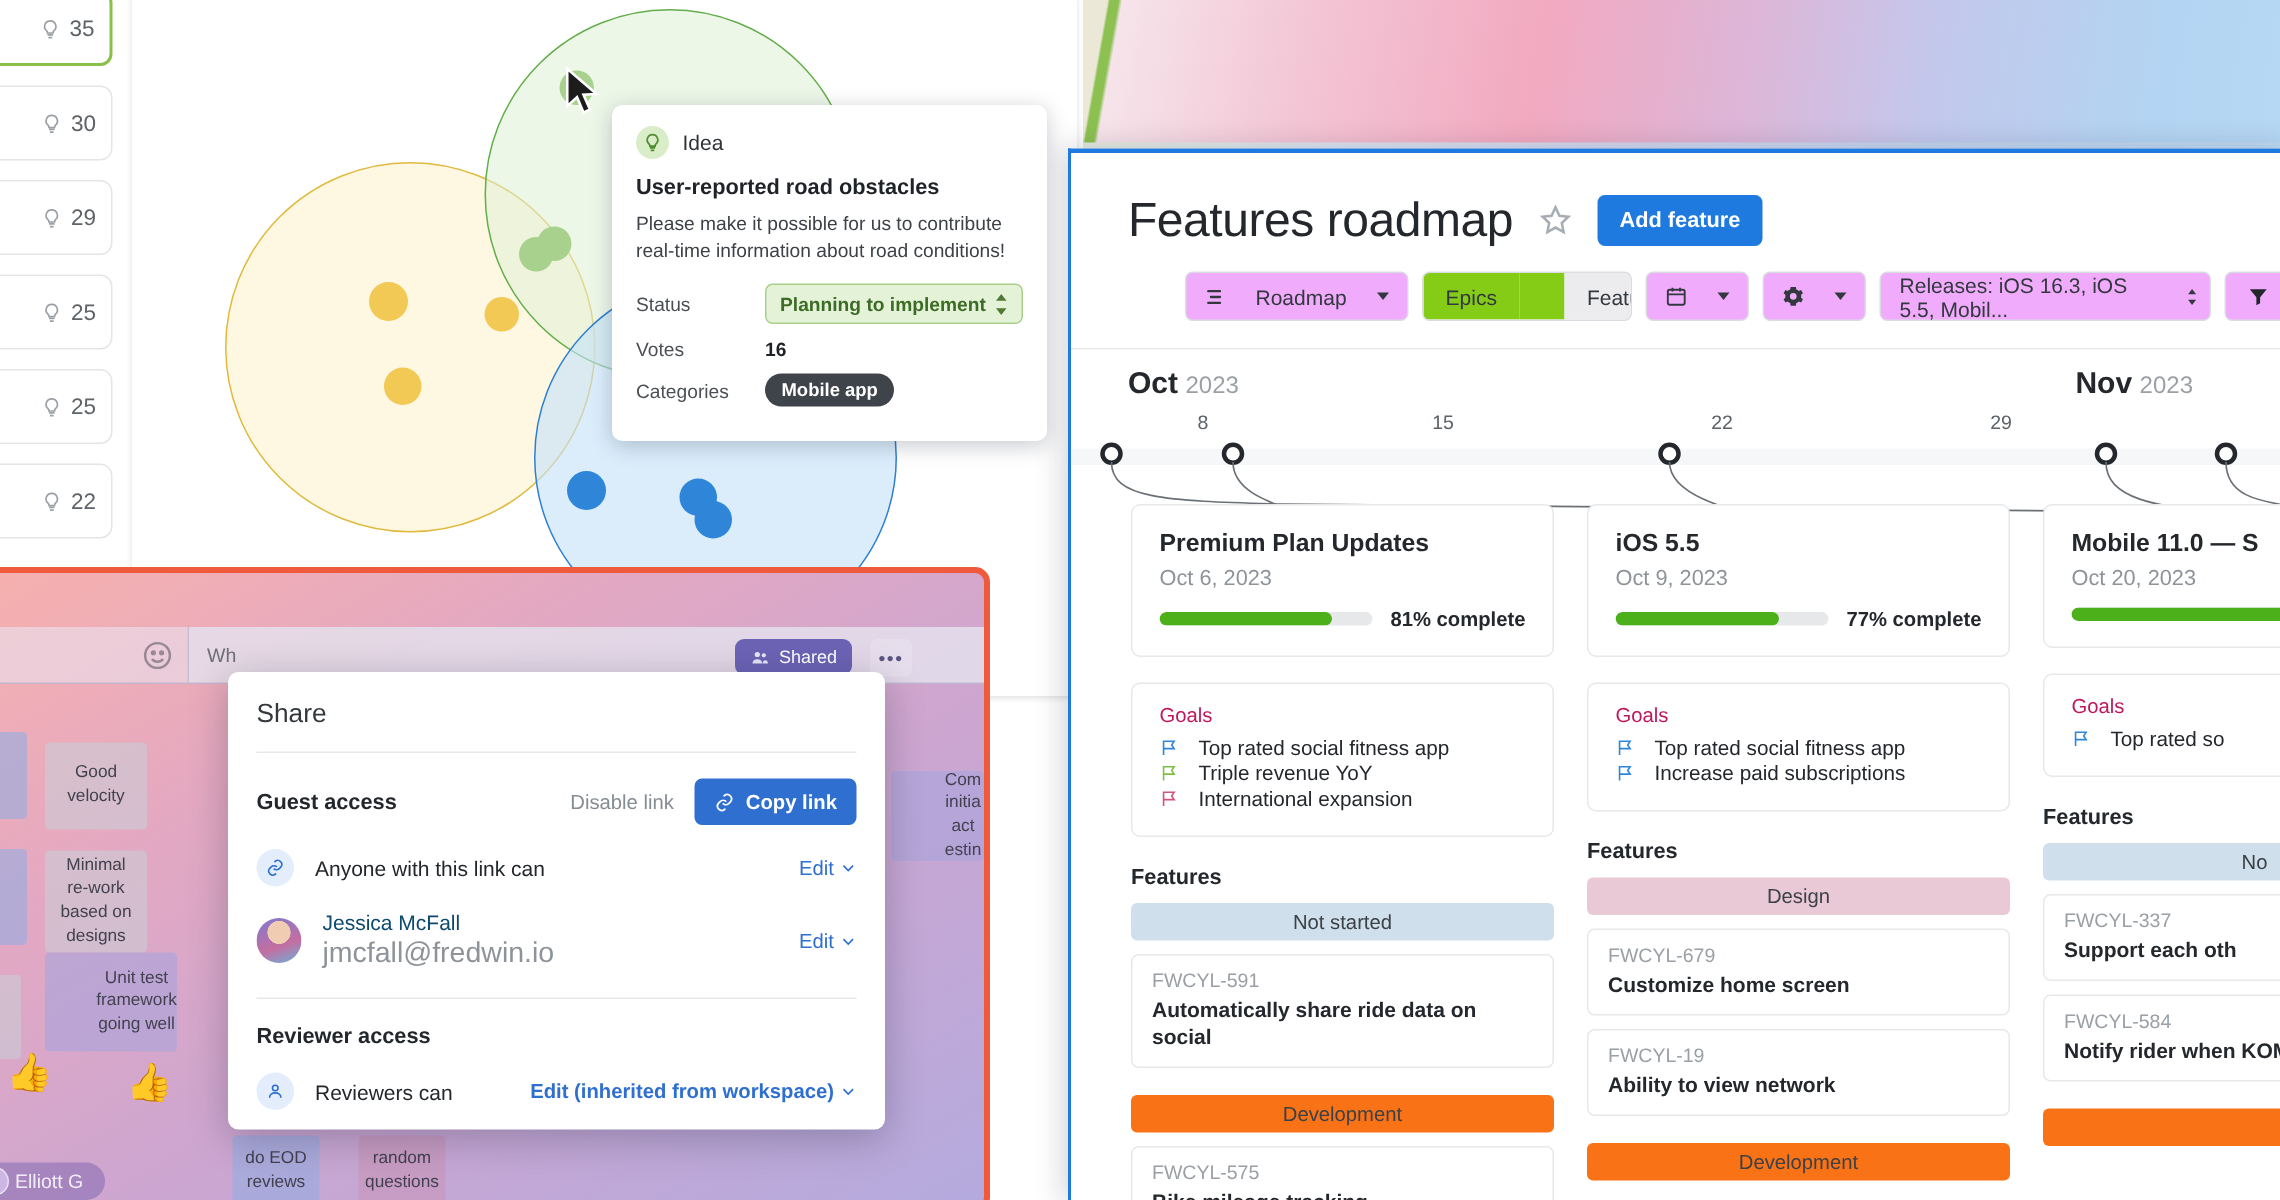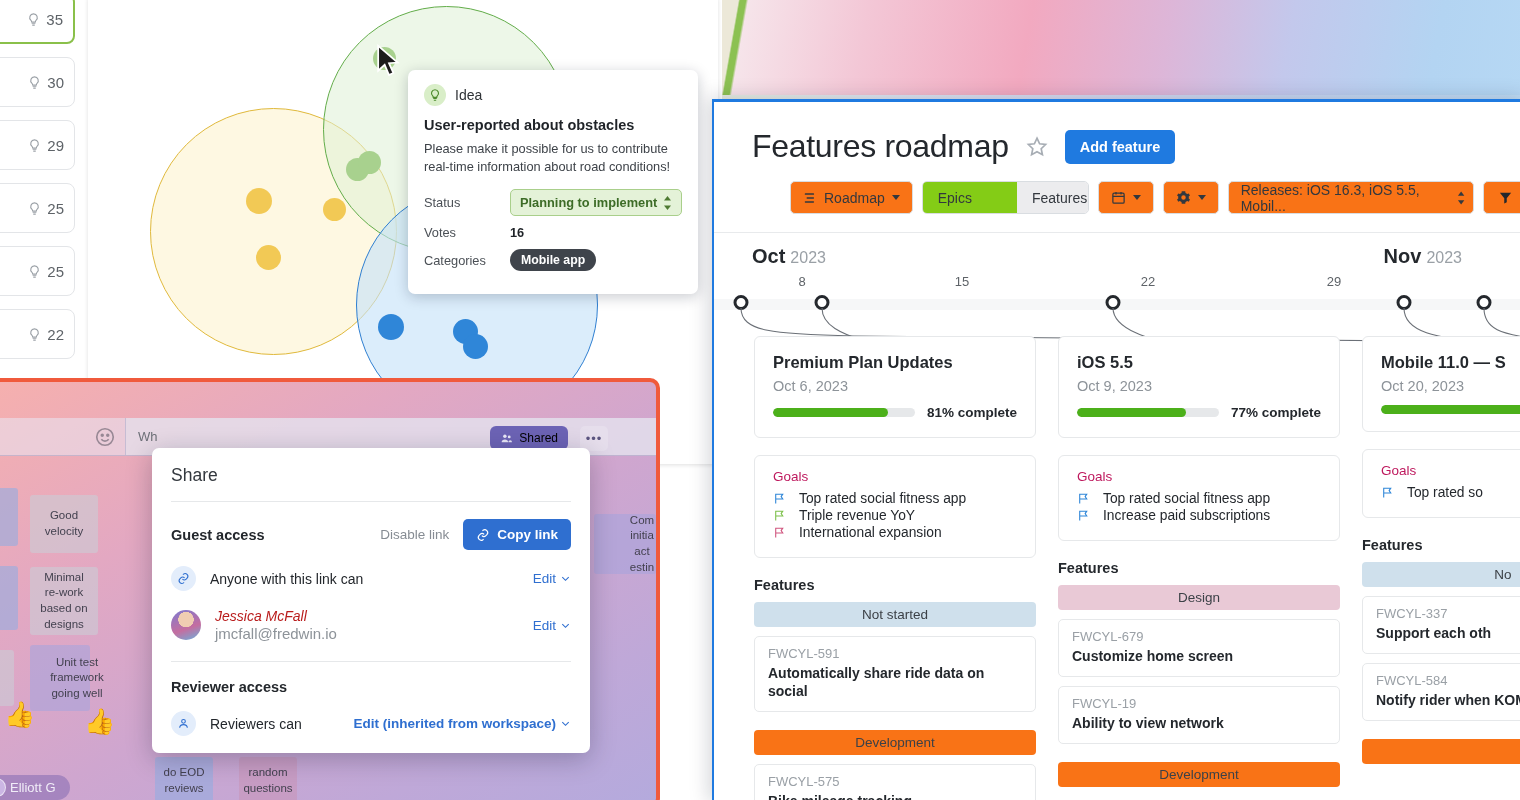"User-reported about obstacles" div.tip-title { text: about -> road }
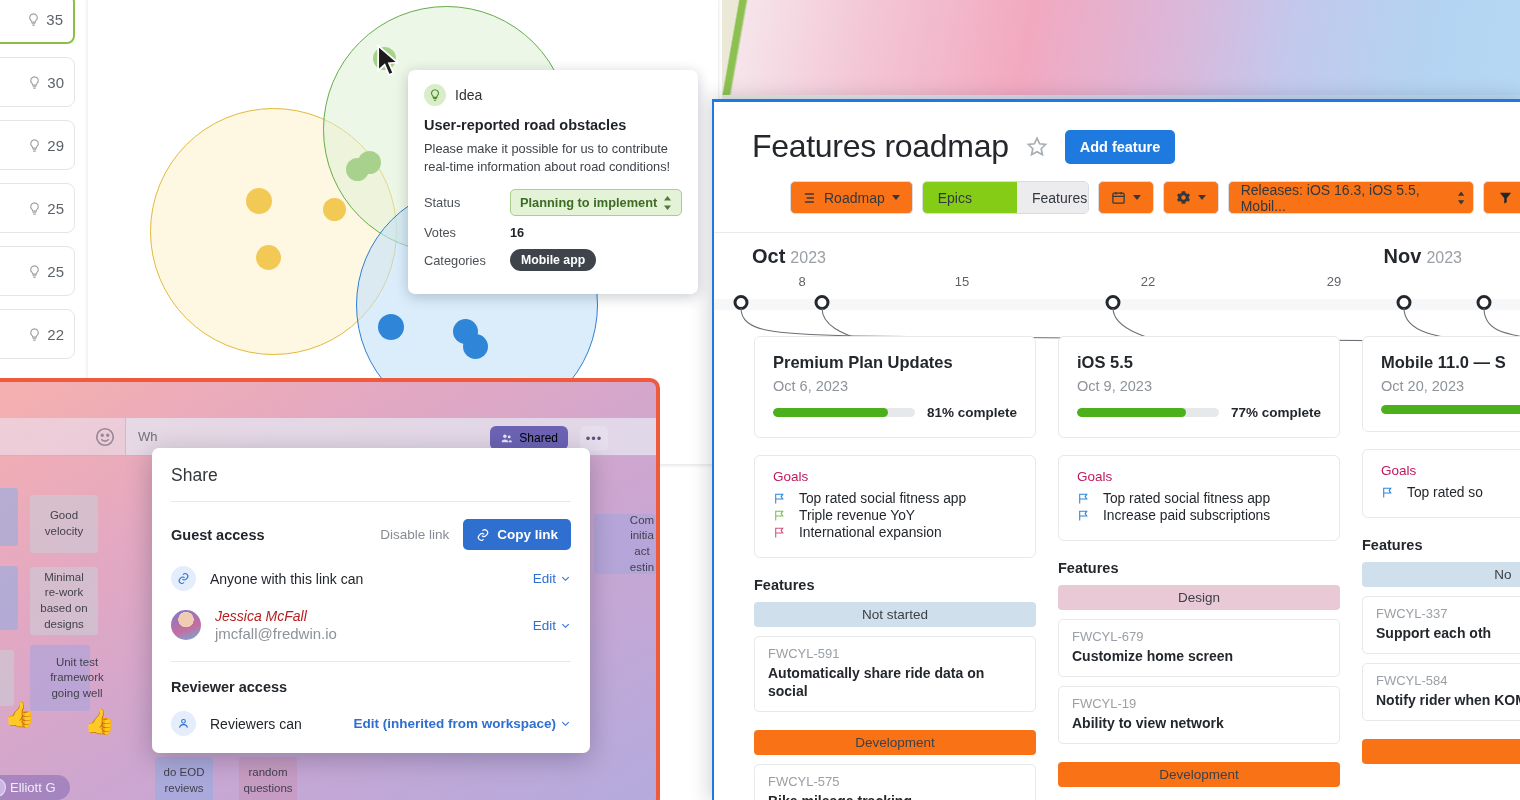"Roadmap" .tb-btn { background: #f97316 -> #f0abfc; gap: 7px -> 20px }
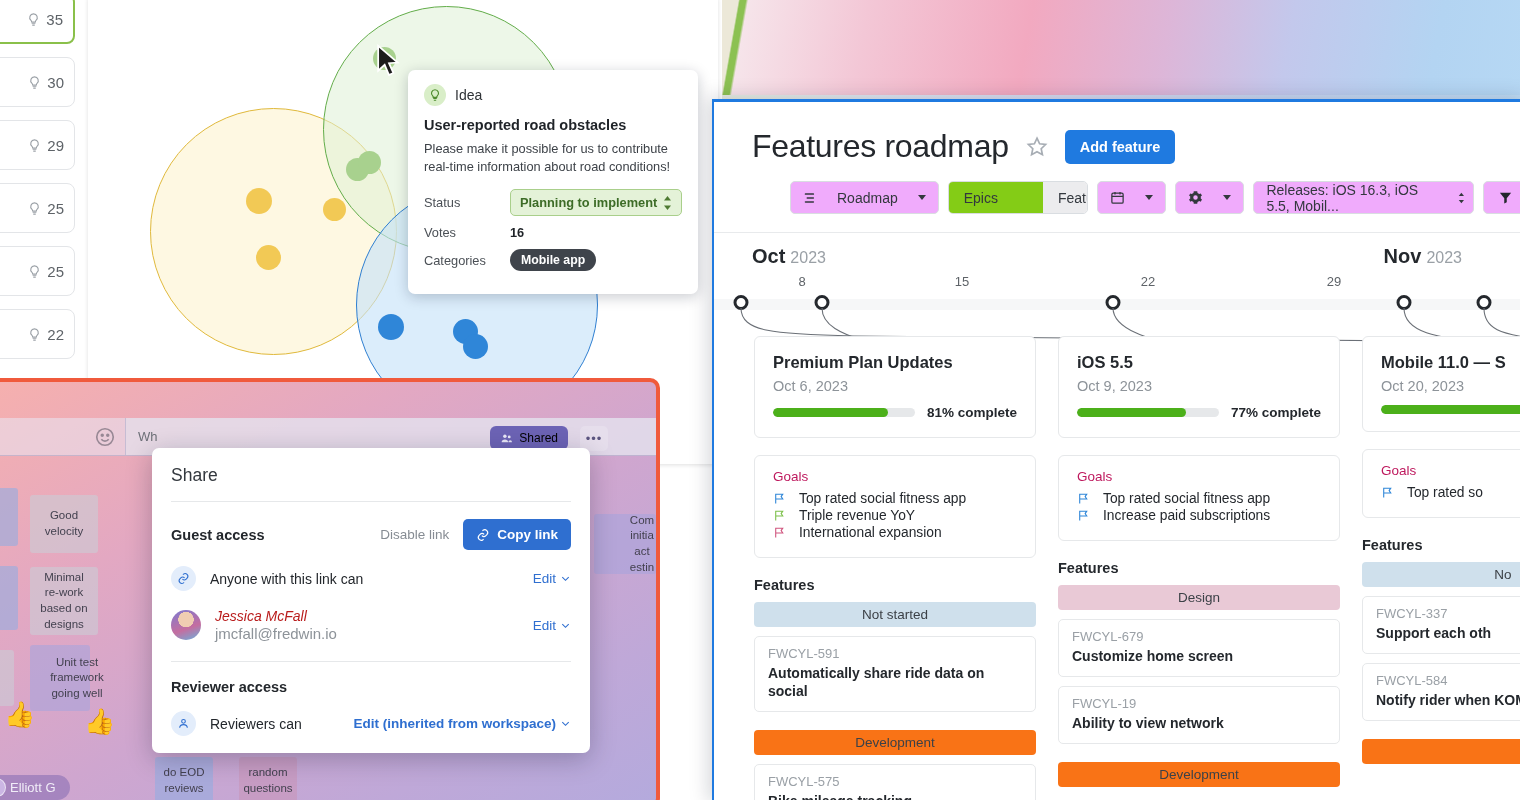"Shared" .wb-shared { color: #000000 -> #ffffff }
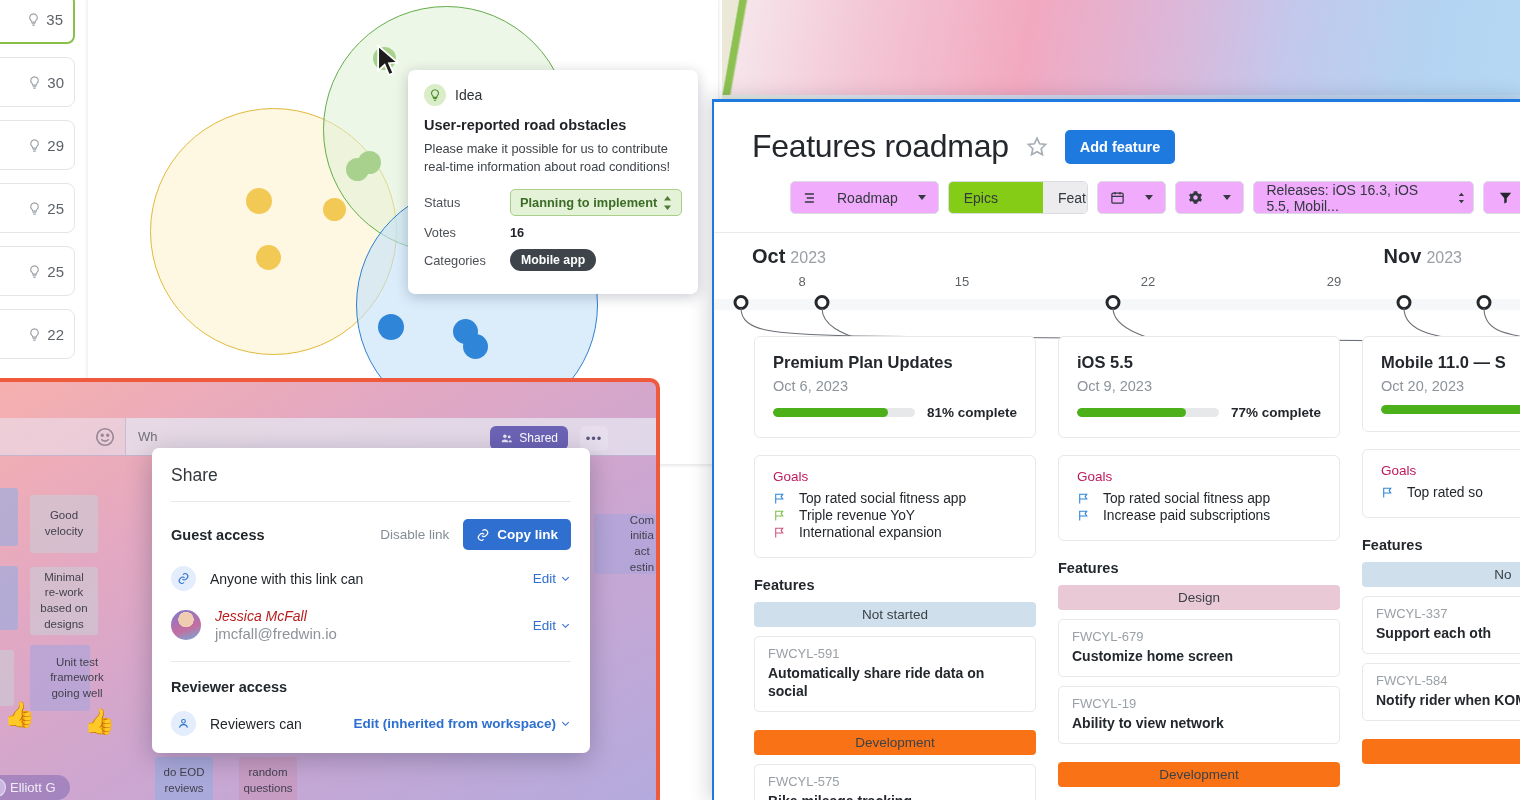"Jessica McFall" .sd-name { color: #b91c1c -> #0c4a6e; font-style: italic -> none }
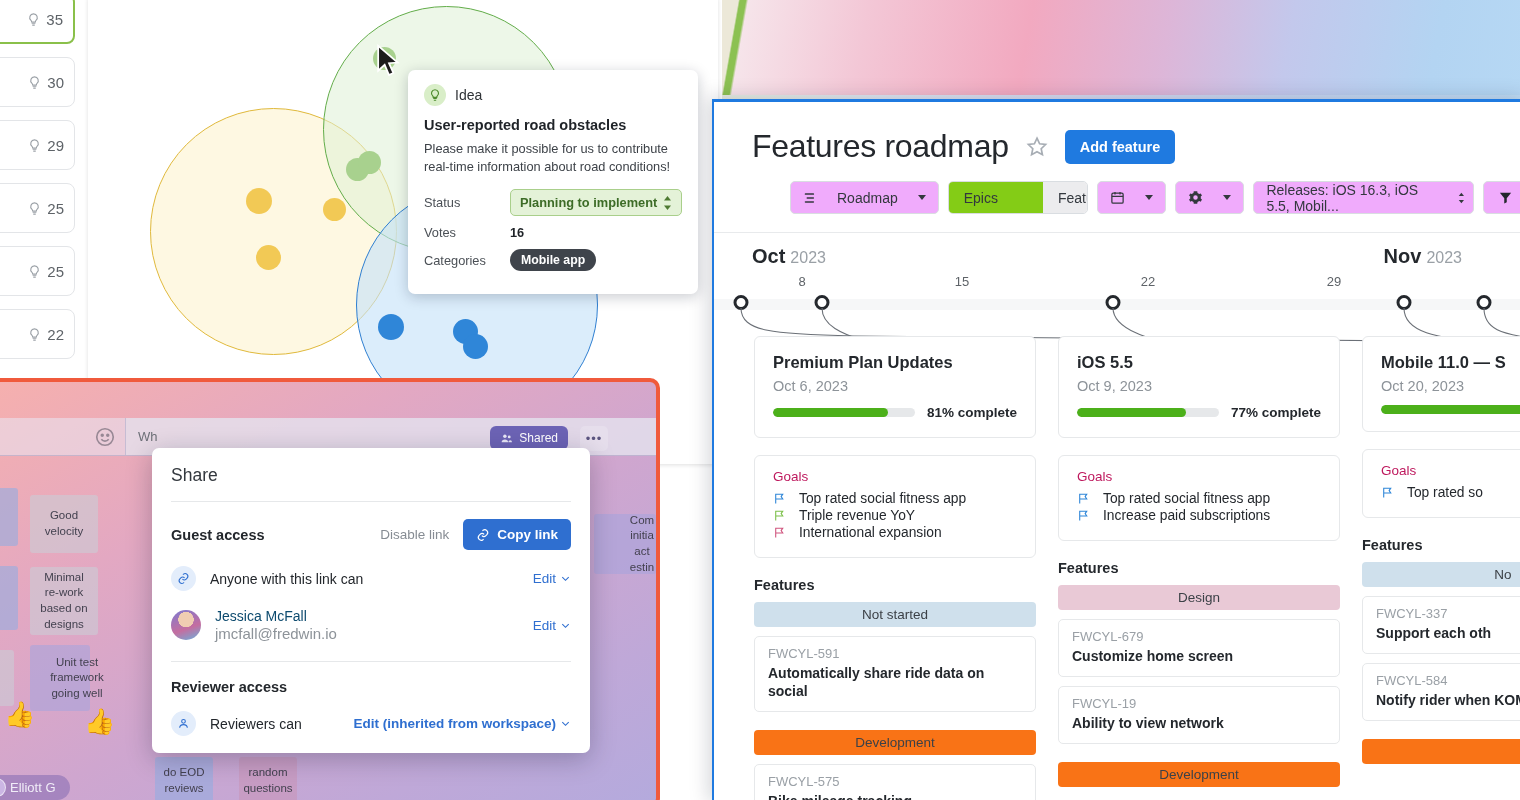"jmcfall@fredwin.io" .sd-sub { font-size: 15px -> 19px }
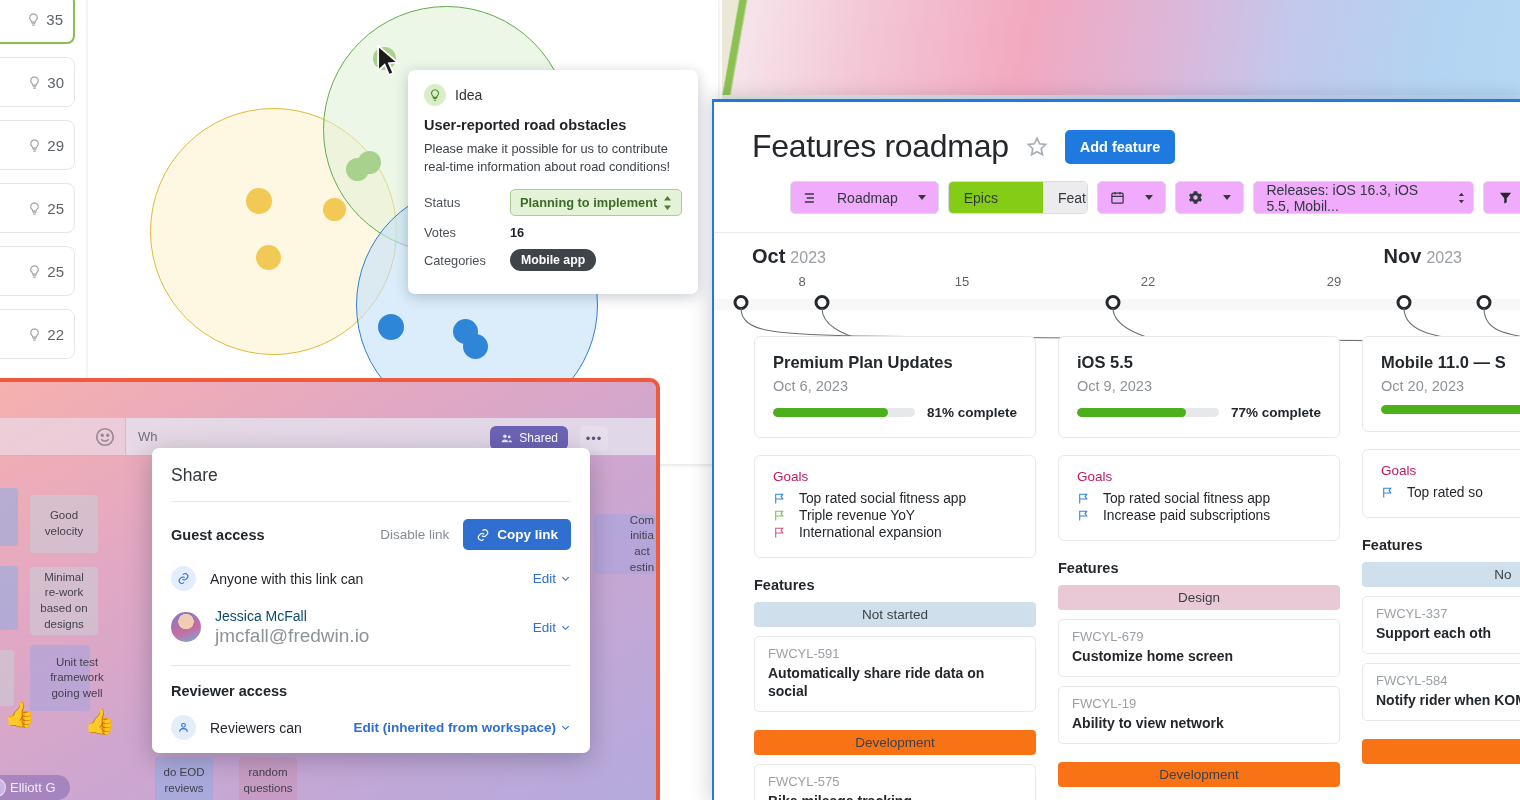"Unit test framework going well" div.sticky { top: 263px -> 253px; width: 60px -> 88px }
